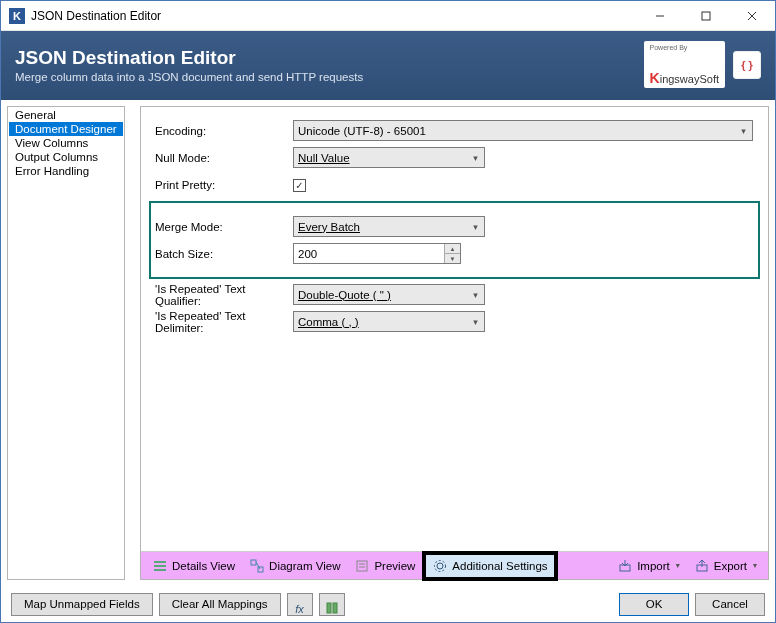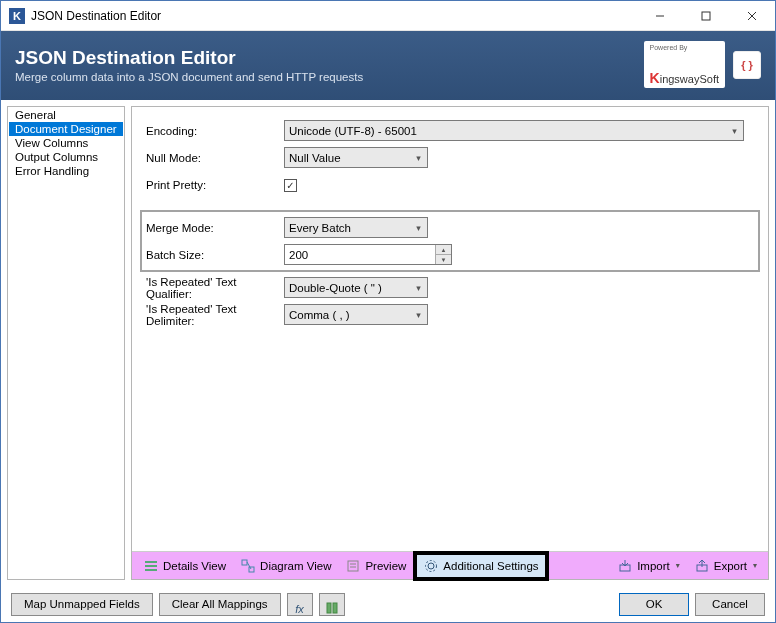"General" .body { gap: 6px -> 15px }
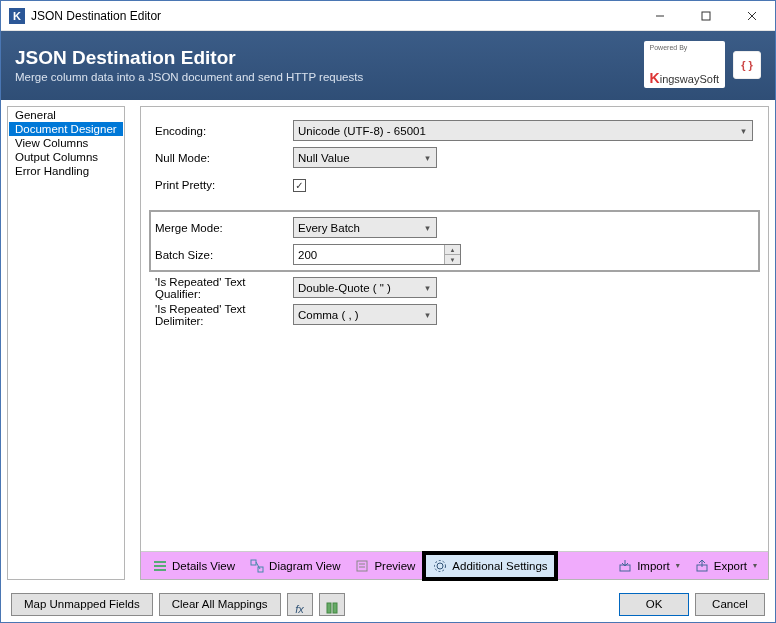"Null Value" .combo.mid { text-decoration: none -> underline; width: 144px -> 192px }
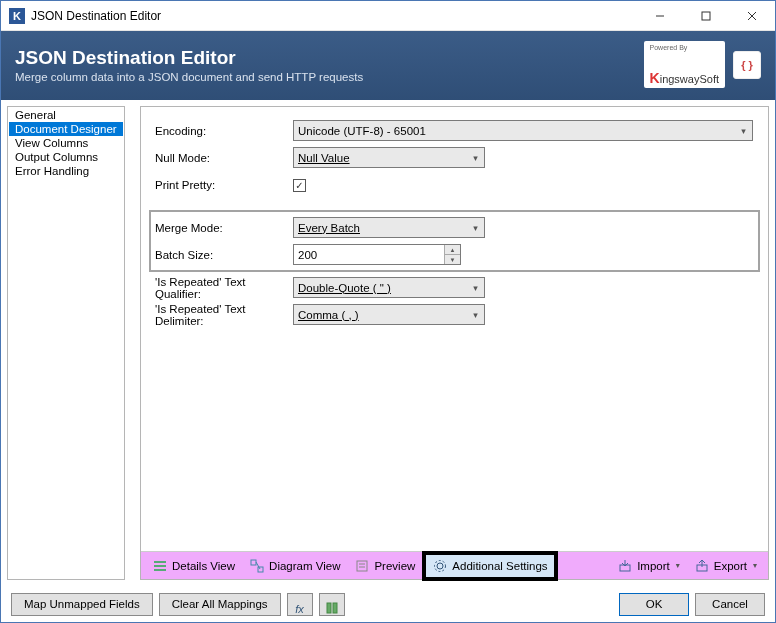"Merge Mode:" .highlight-box { border: 2px solid #a3a3a3 -> 2px solid #0f766e; margin: 12px -4px 2px -4px -> 3px -4px 2px -4px; padding: 2px 2px -> 10px 2px }
